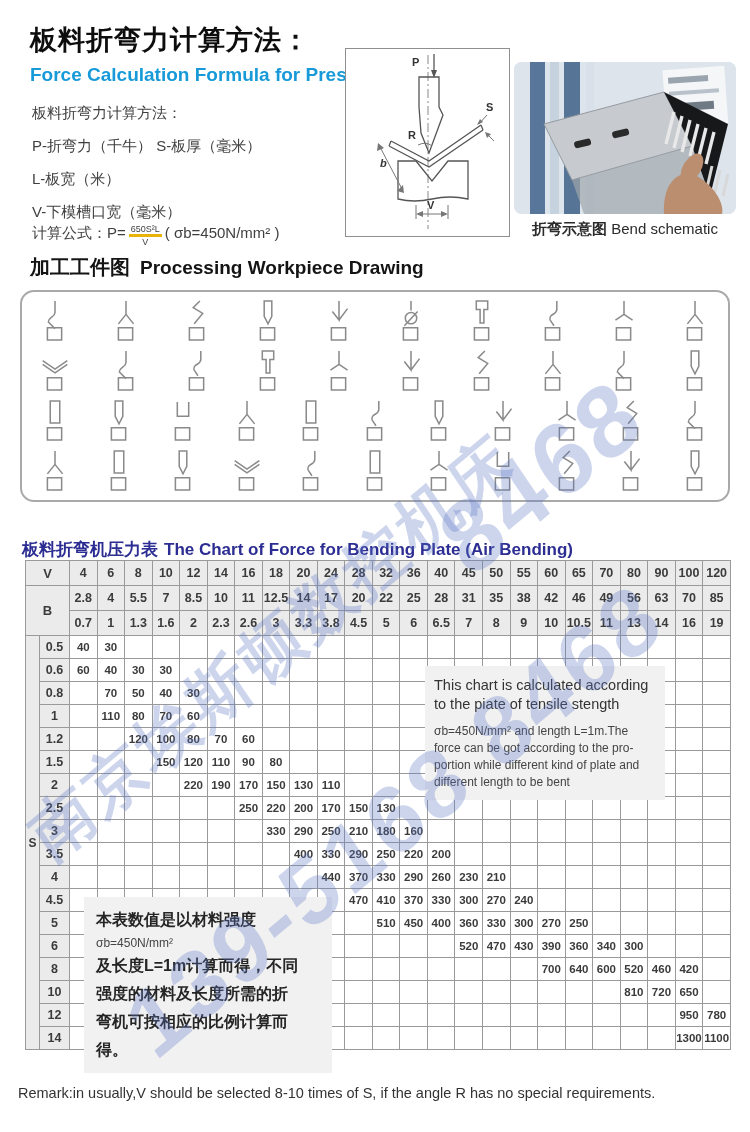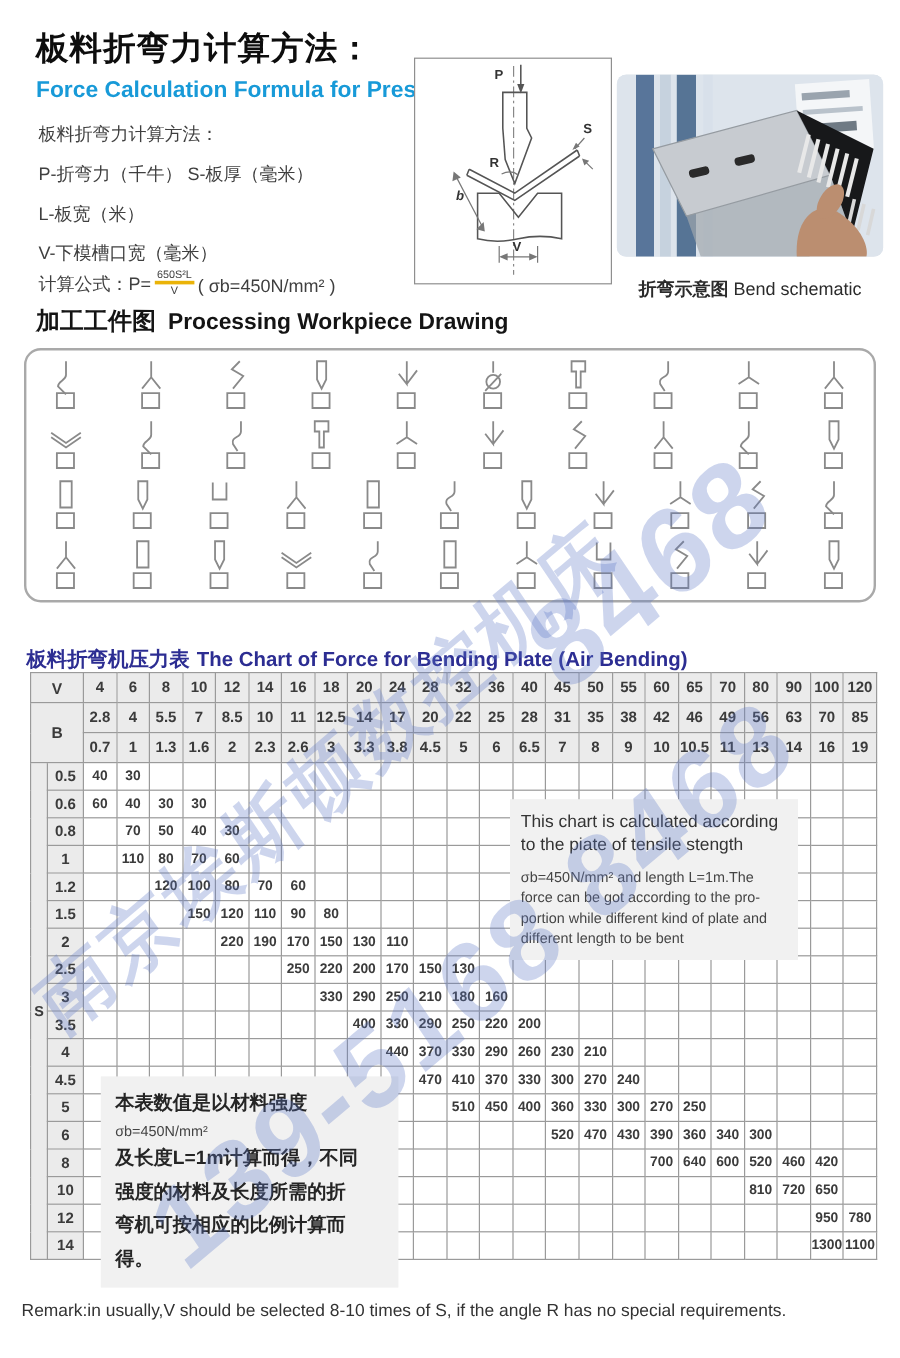"计算公式：P=" .formula-line { align-items: flex-end -> flex-start }
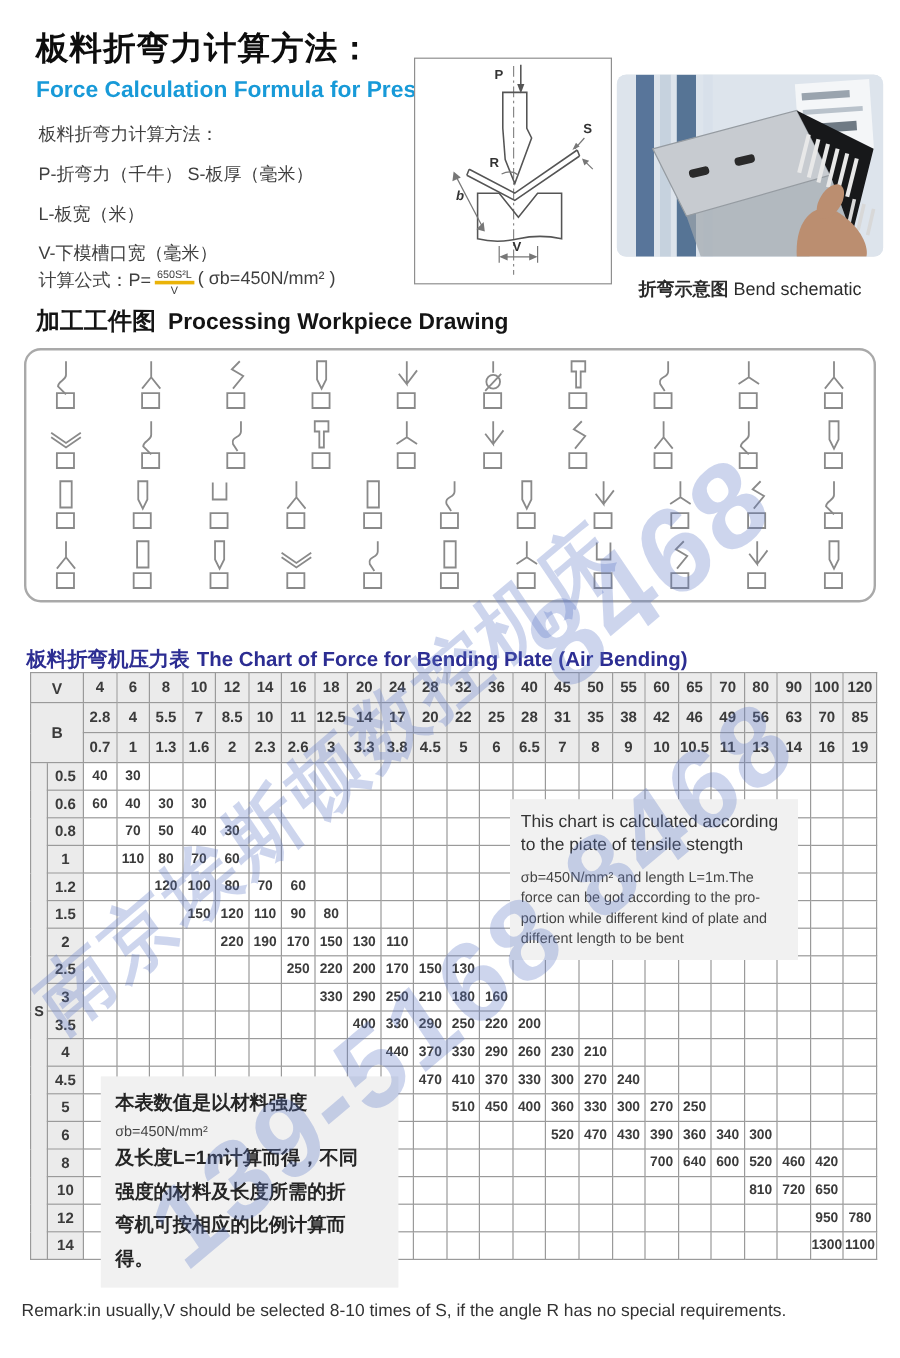"折弯示意图 Bend schematic" .photo-caption { margin-top: 12px -> none }
